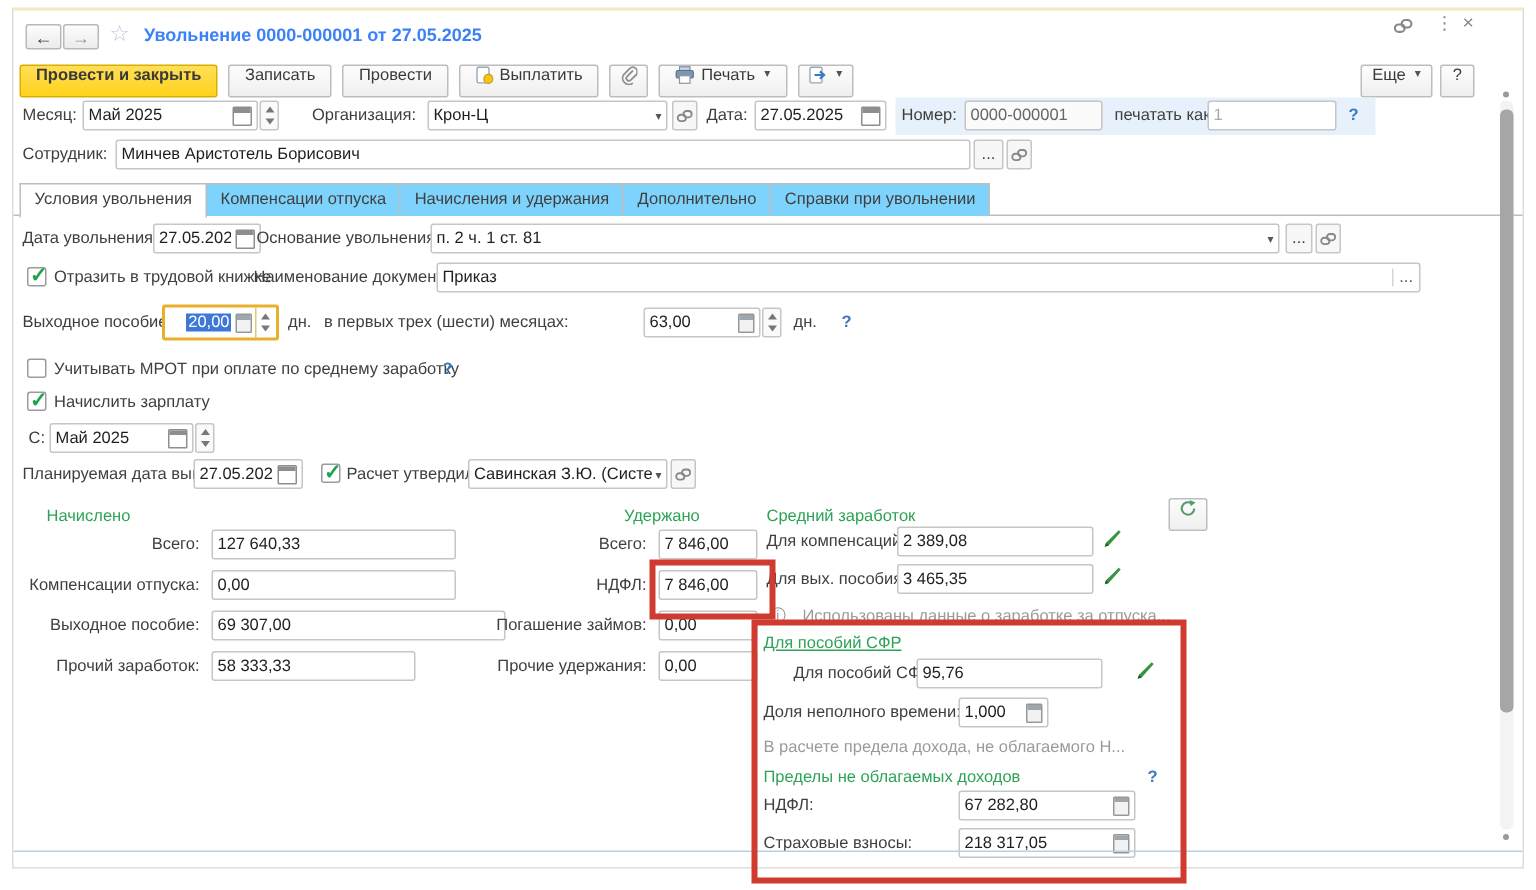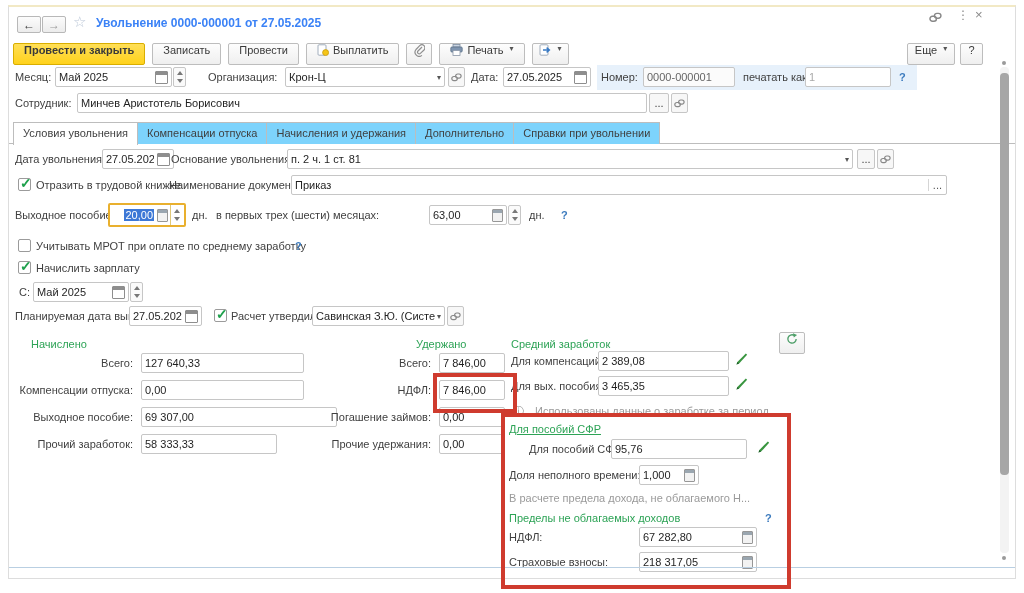"Использованы данные о заработке за" div.lbl { text: период -> отпуска }
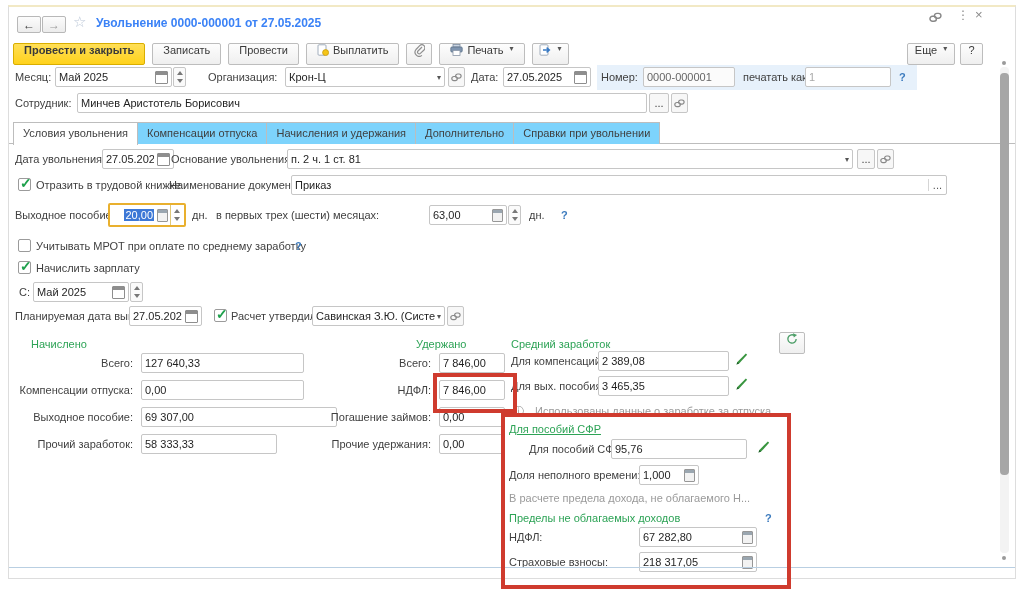"95,76" div.inp { width: 136px -> 124px }
